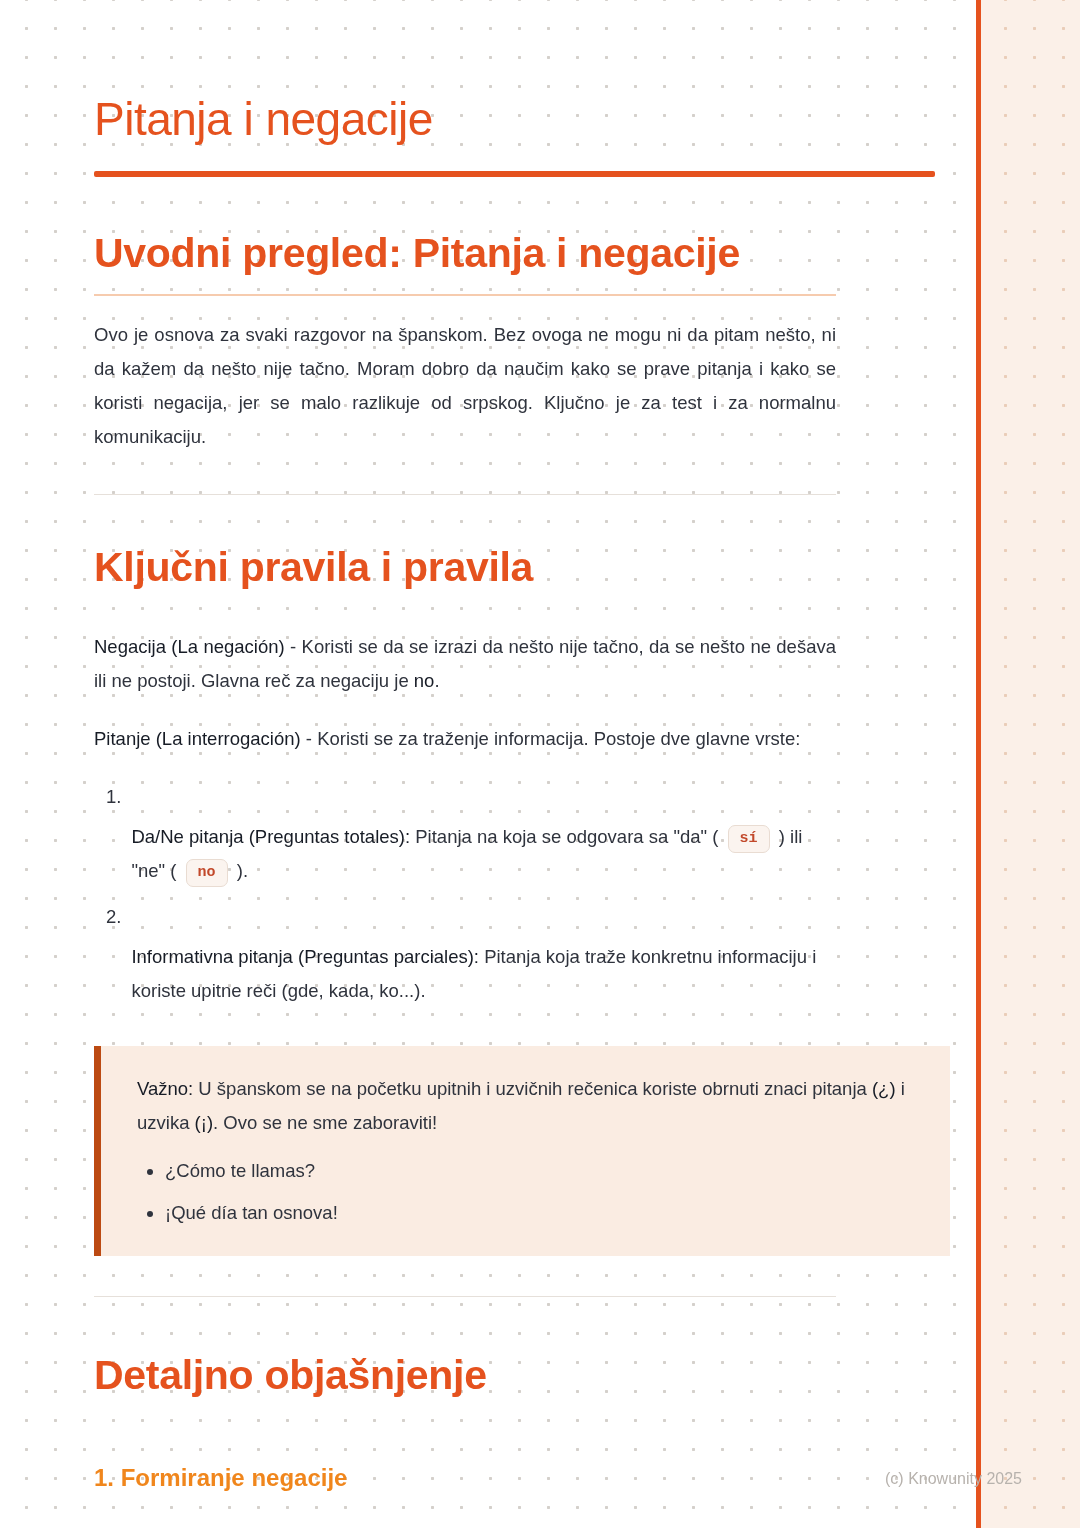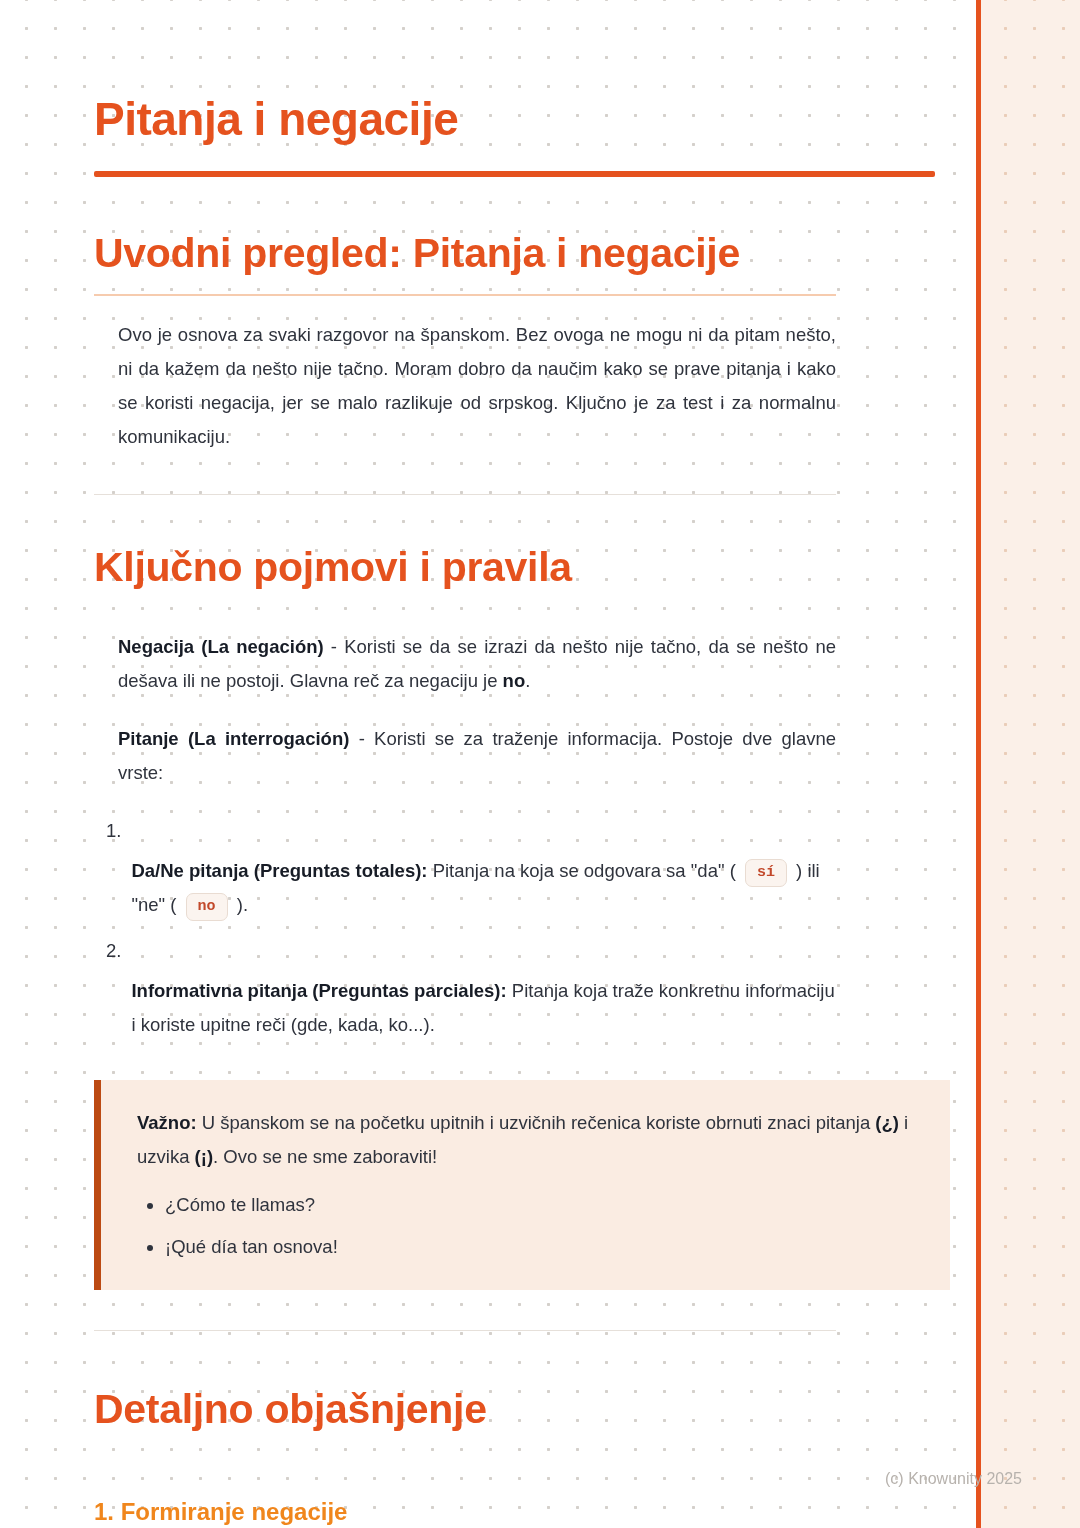"Pitanja i negacije" .page-title { font-weight: bold -> normal }
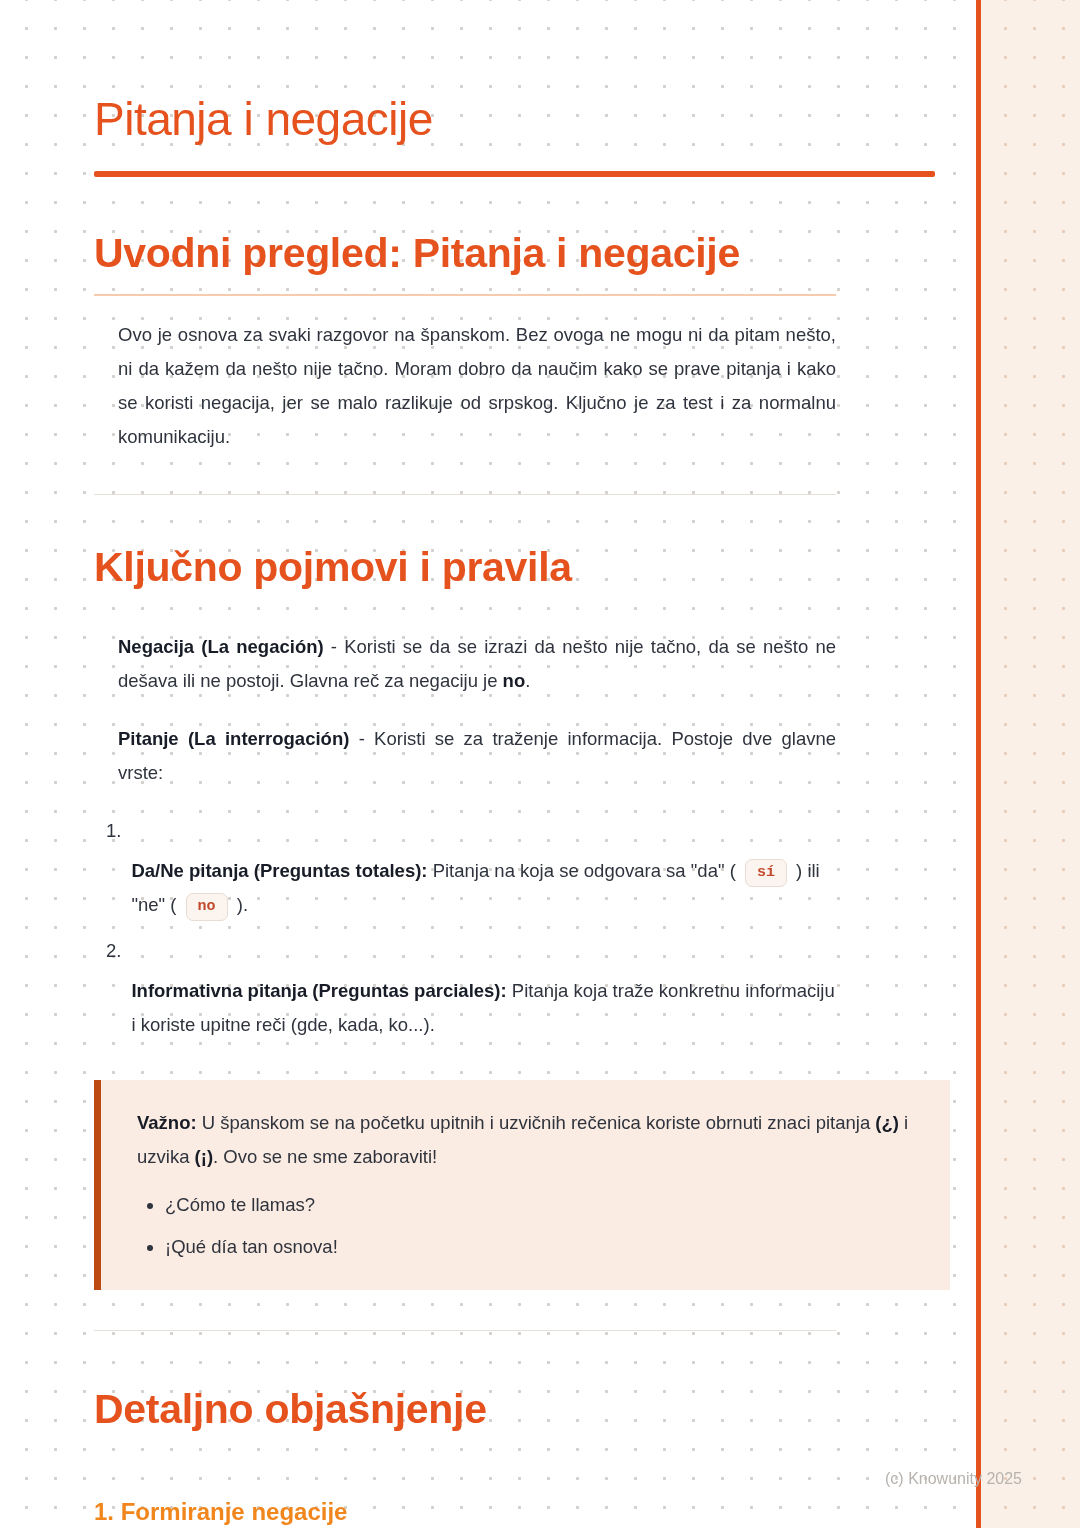"Ovo je osnova za svaki" .justify { margin-left: 24px -> none }
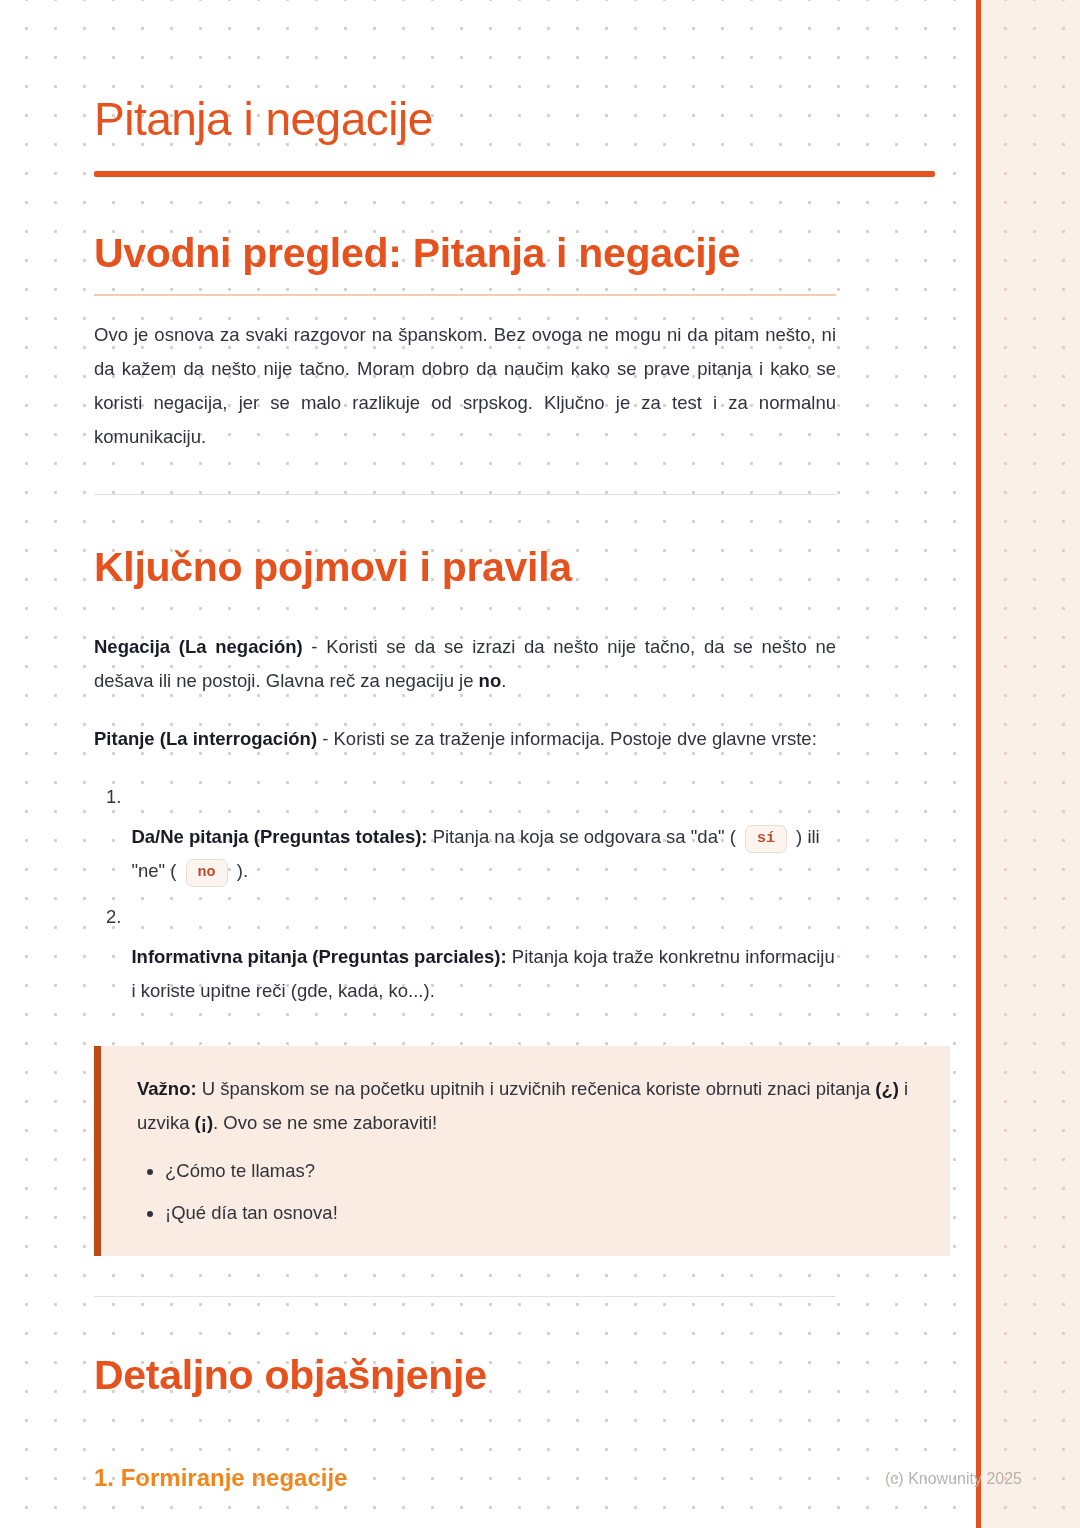"Ključno pojmovi i pravila" h2.section-heading { text: Ključno pojmovi -> Ključni pravila }
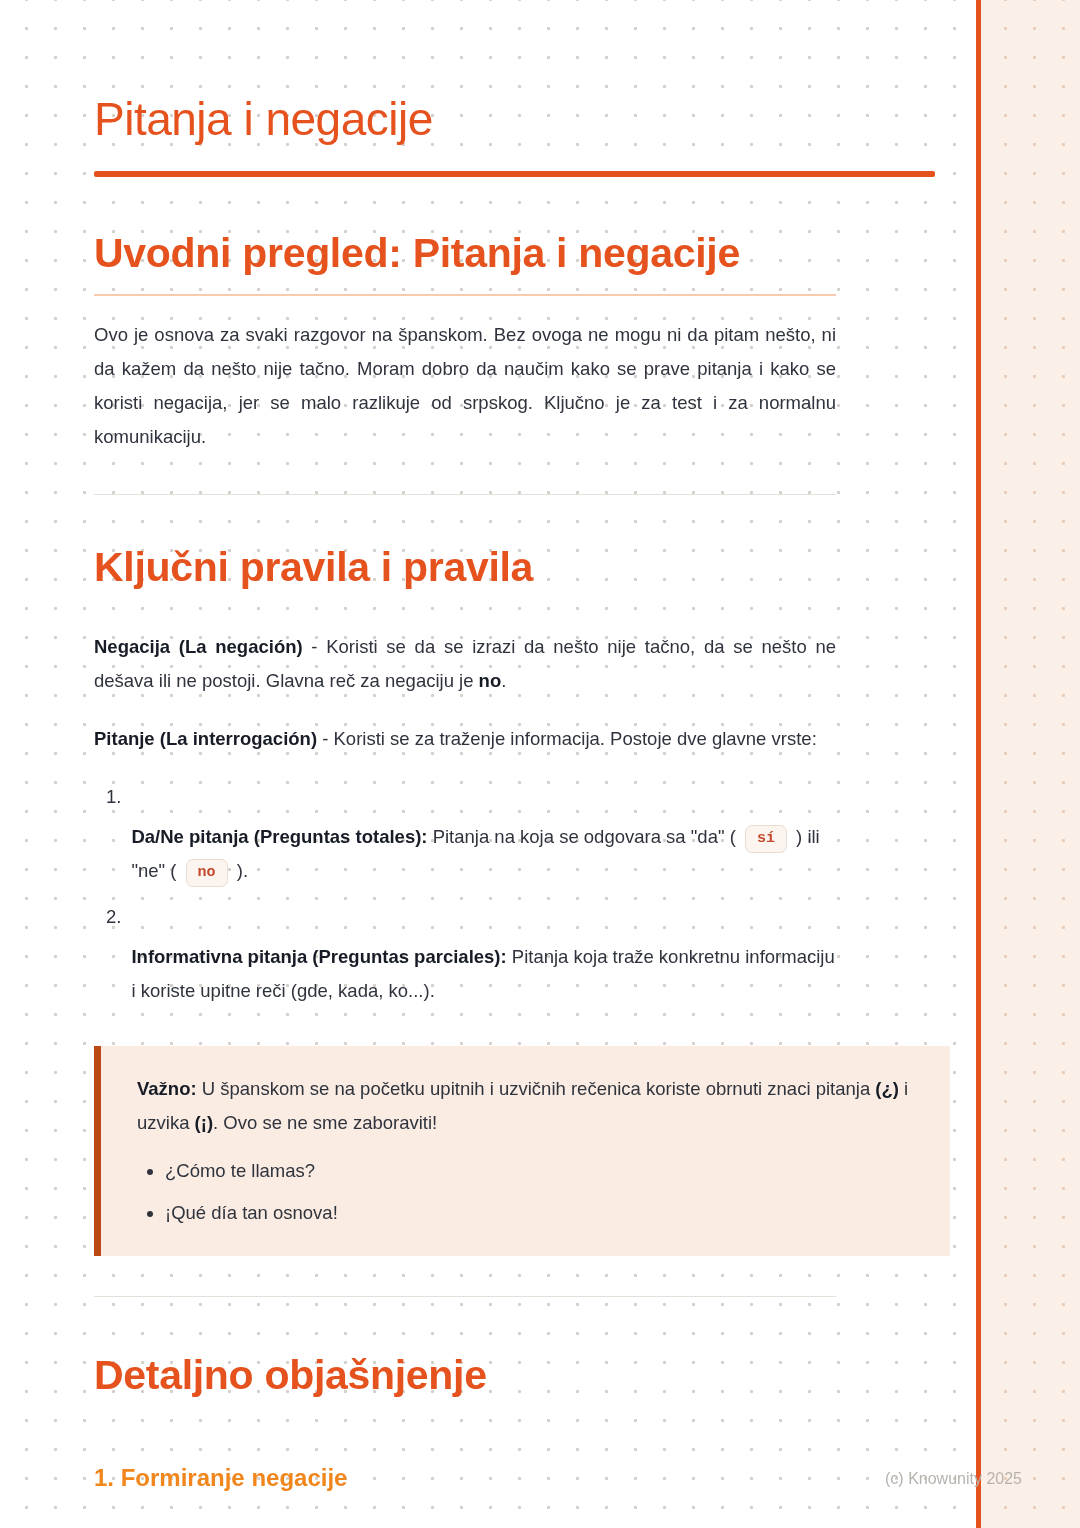"Negacija (La negación)" strong { font-weight: bold -> normal }
